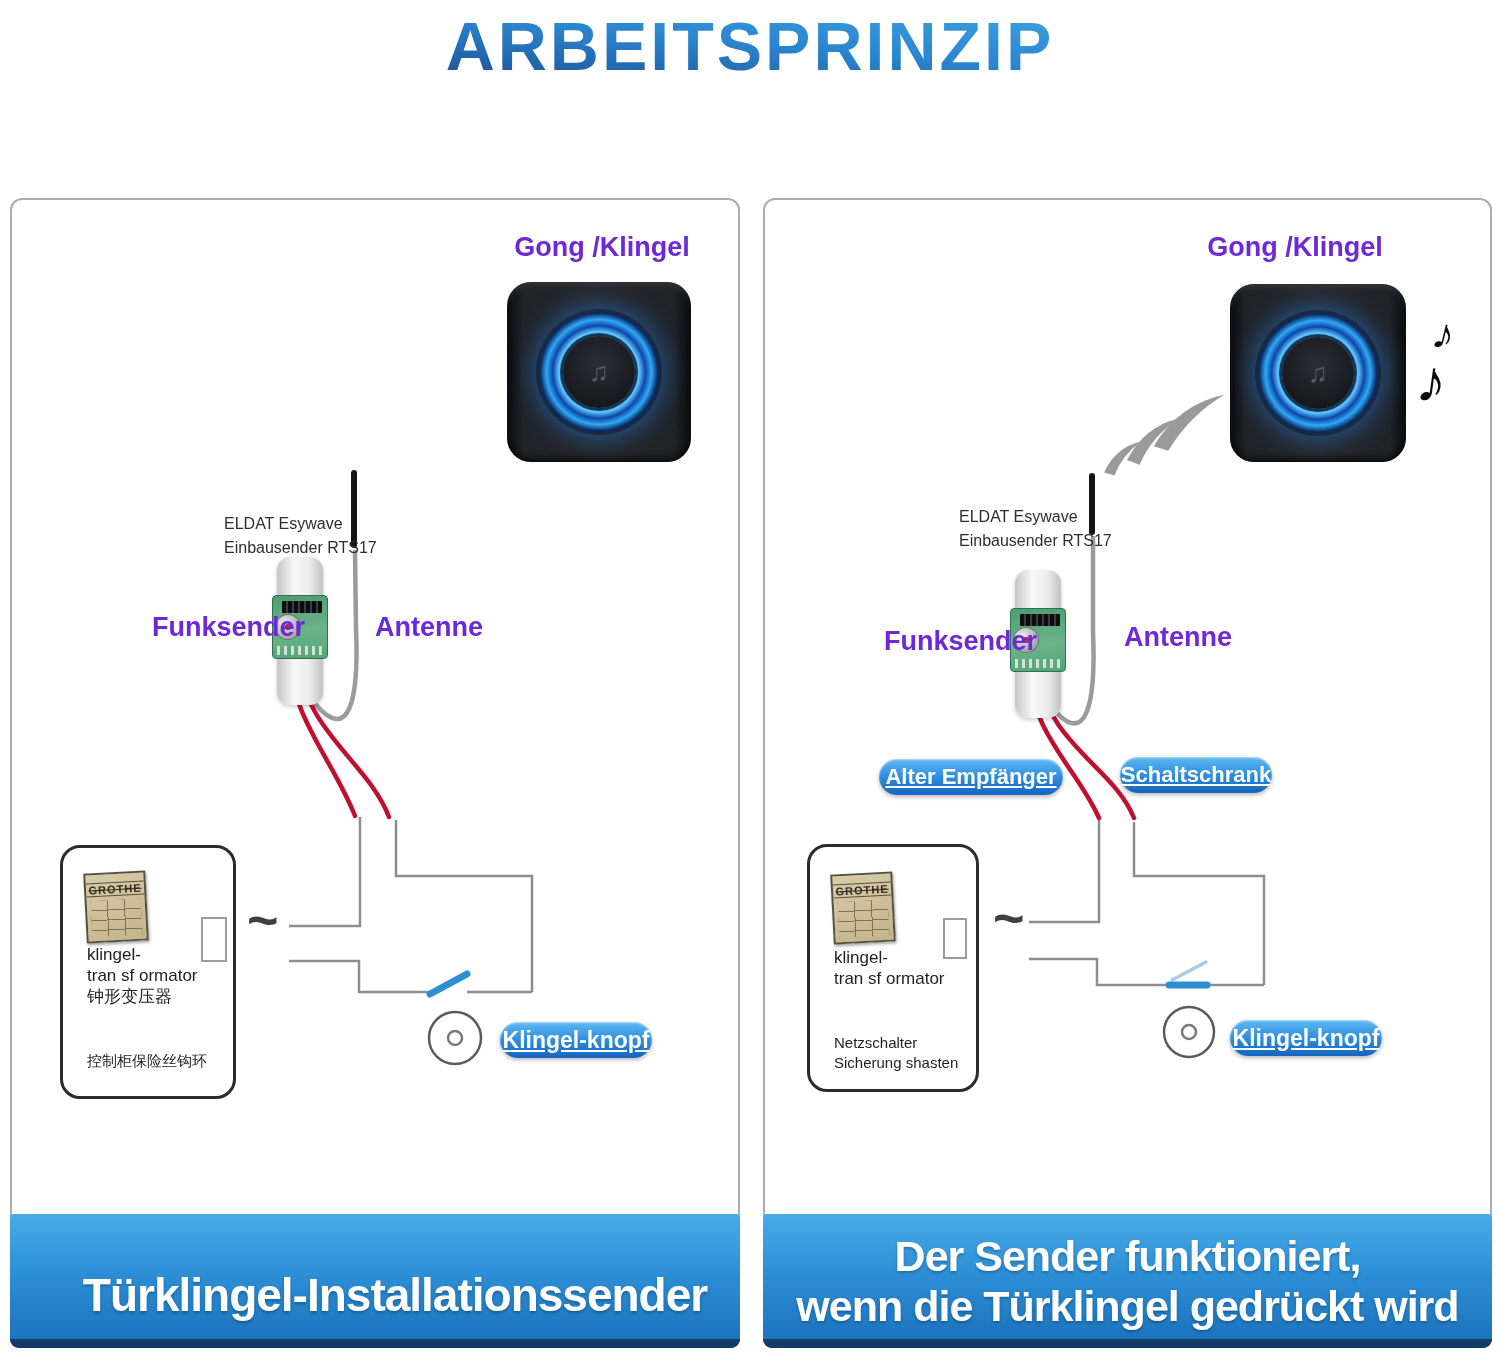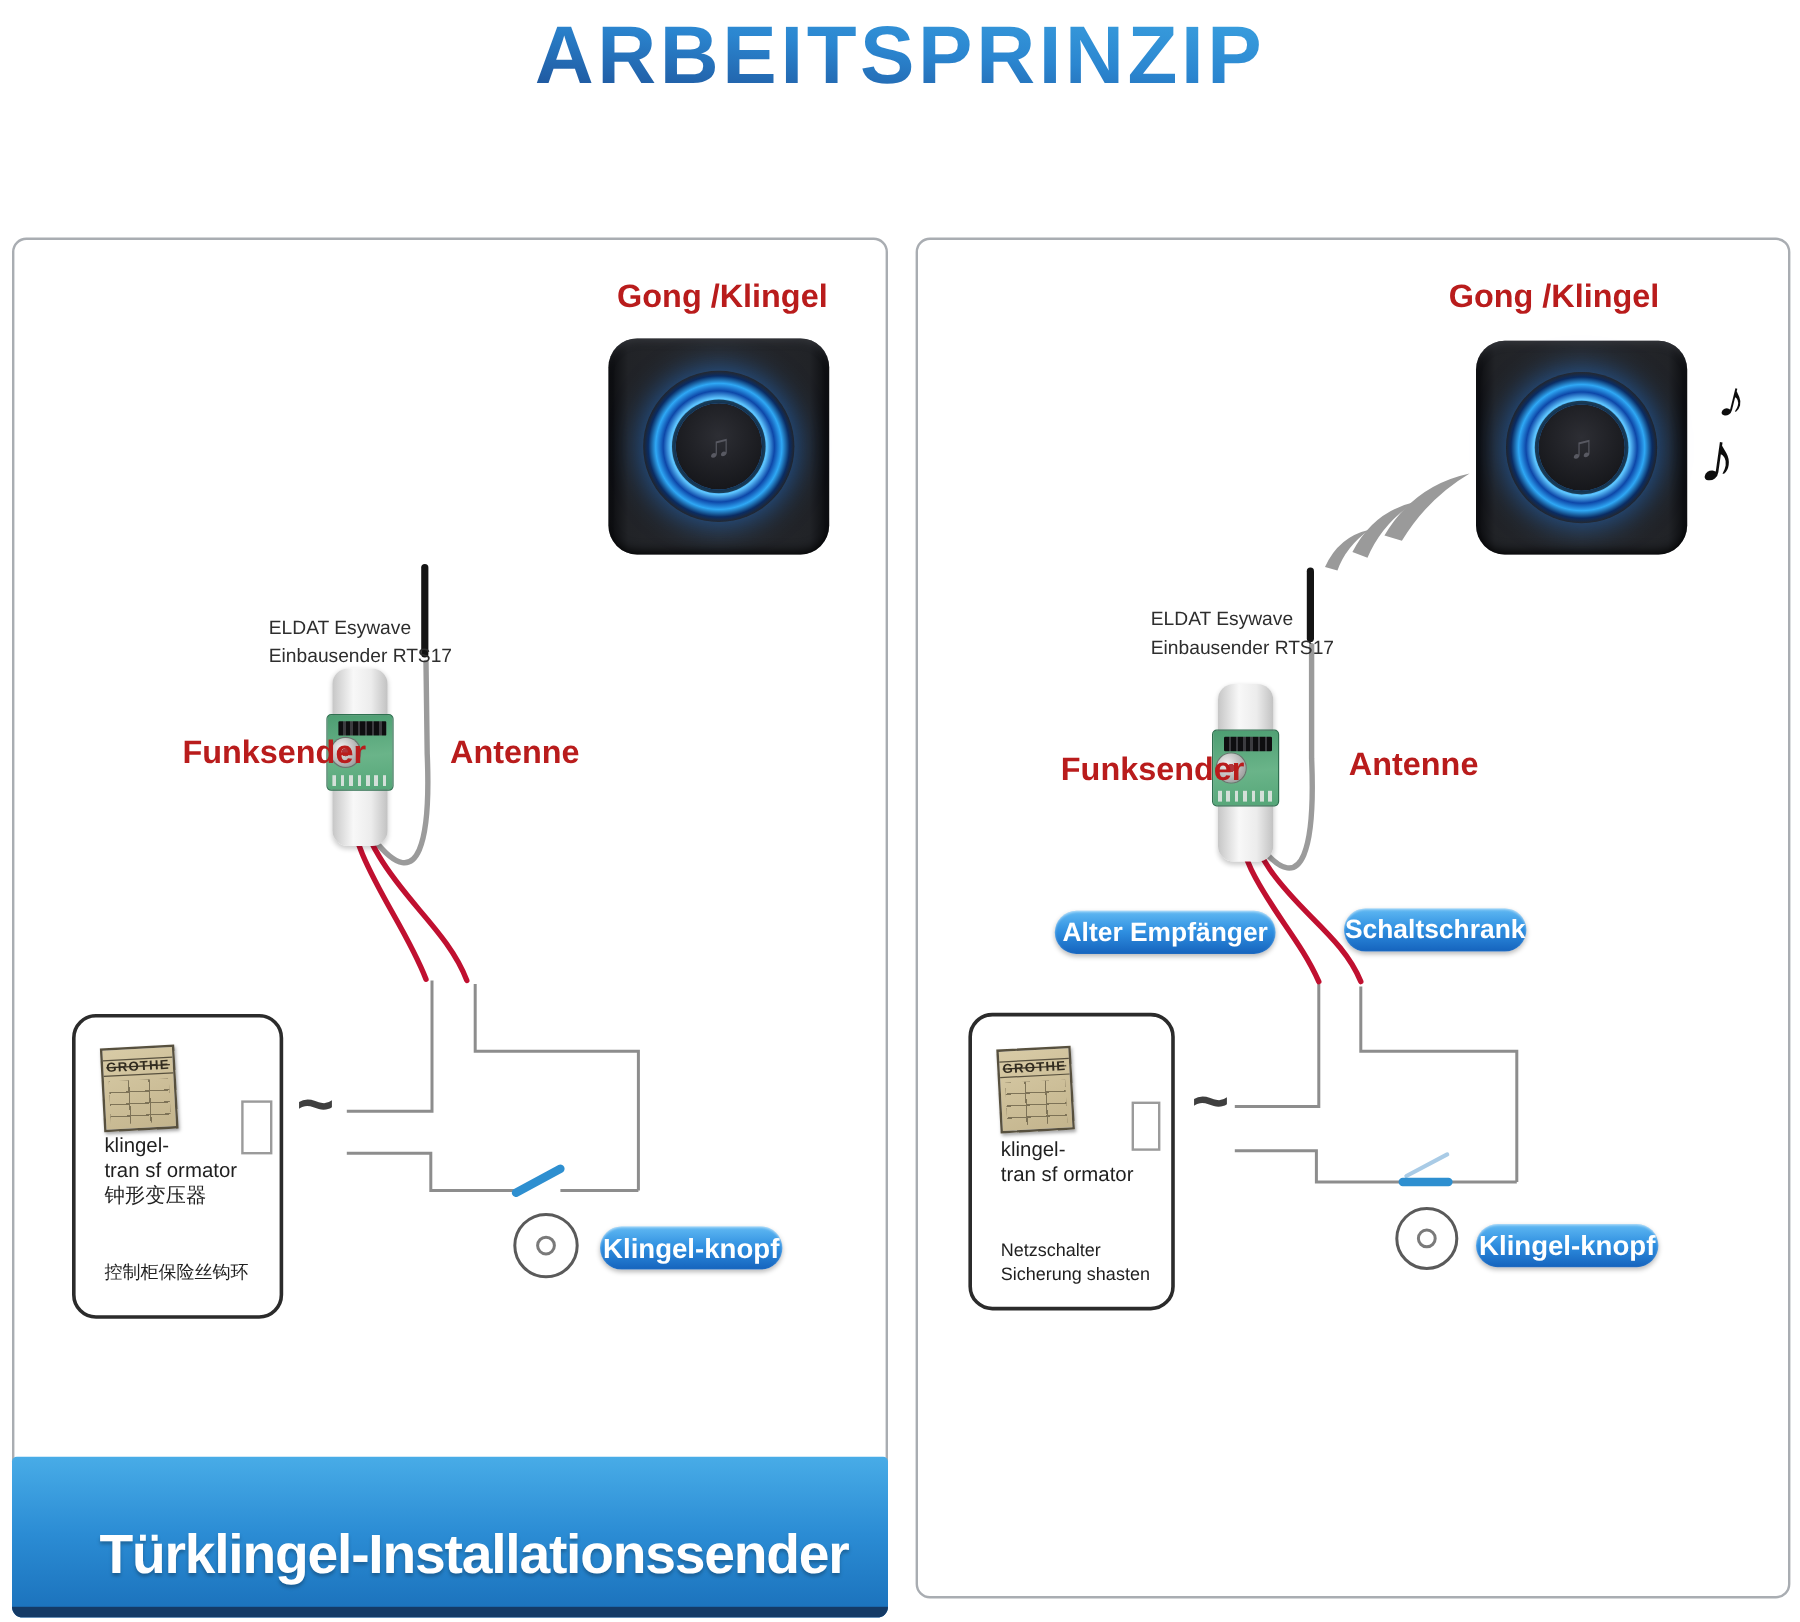"Gong /Klingel" .lbl-bold { color: #b91c1c -> #6d28d9 }
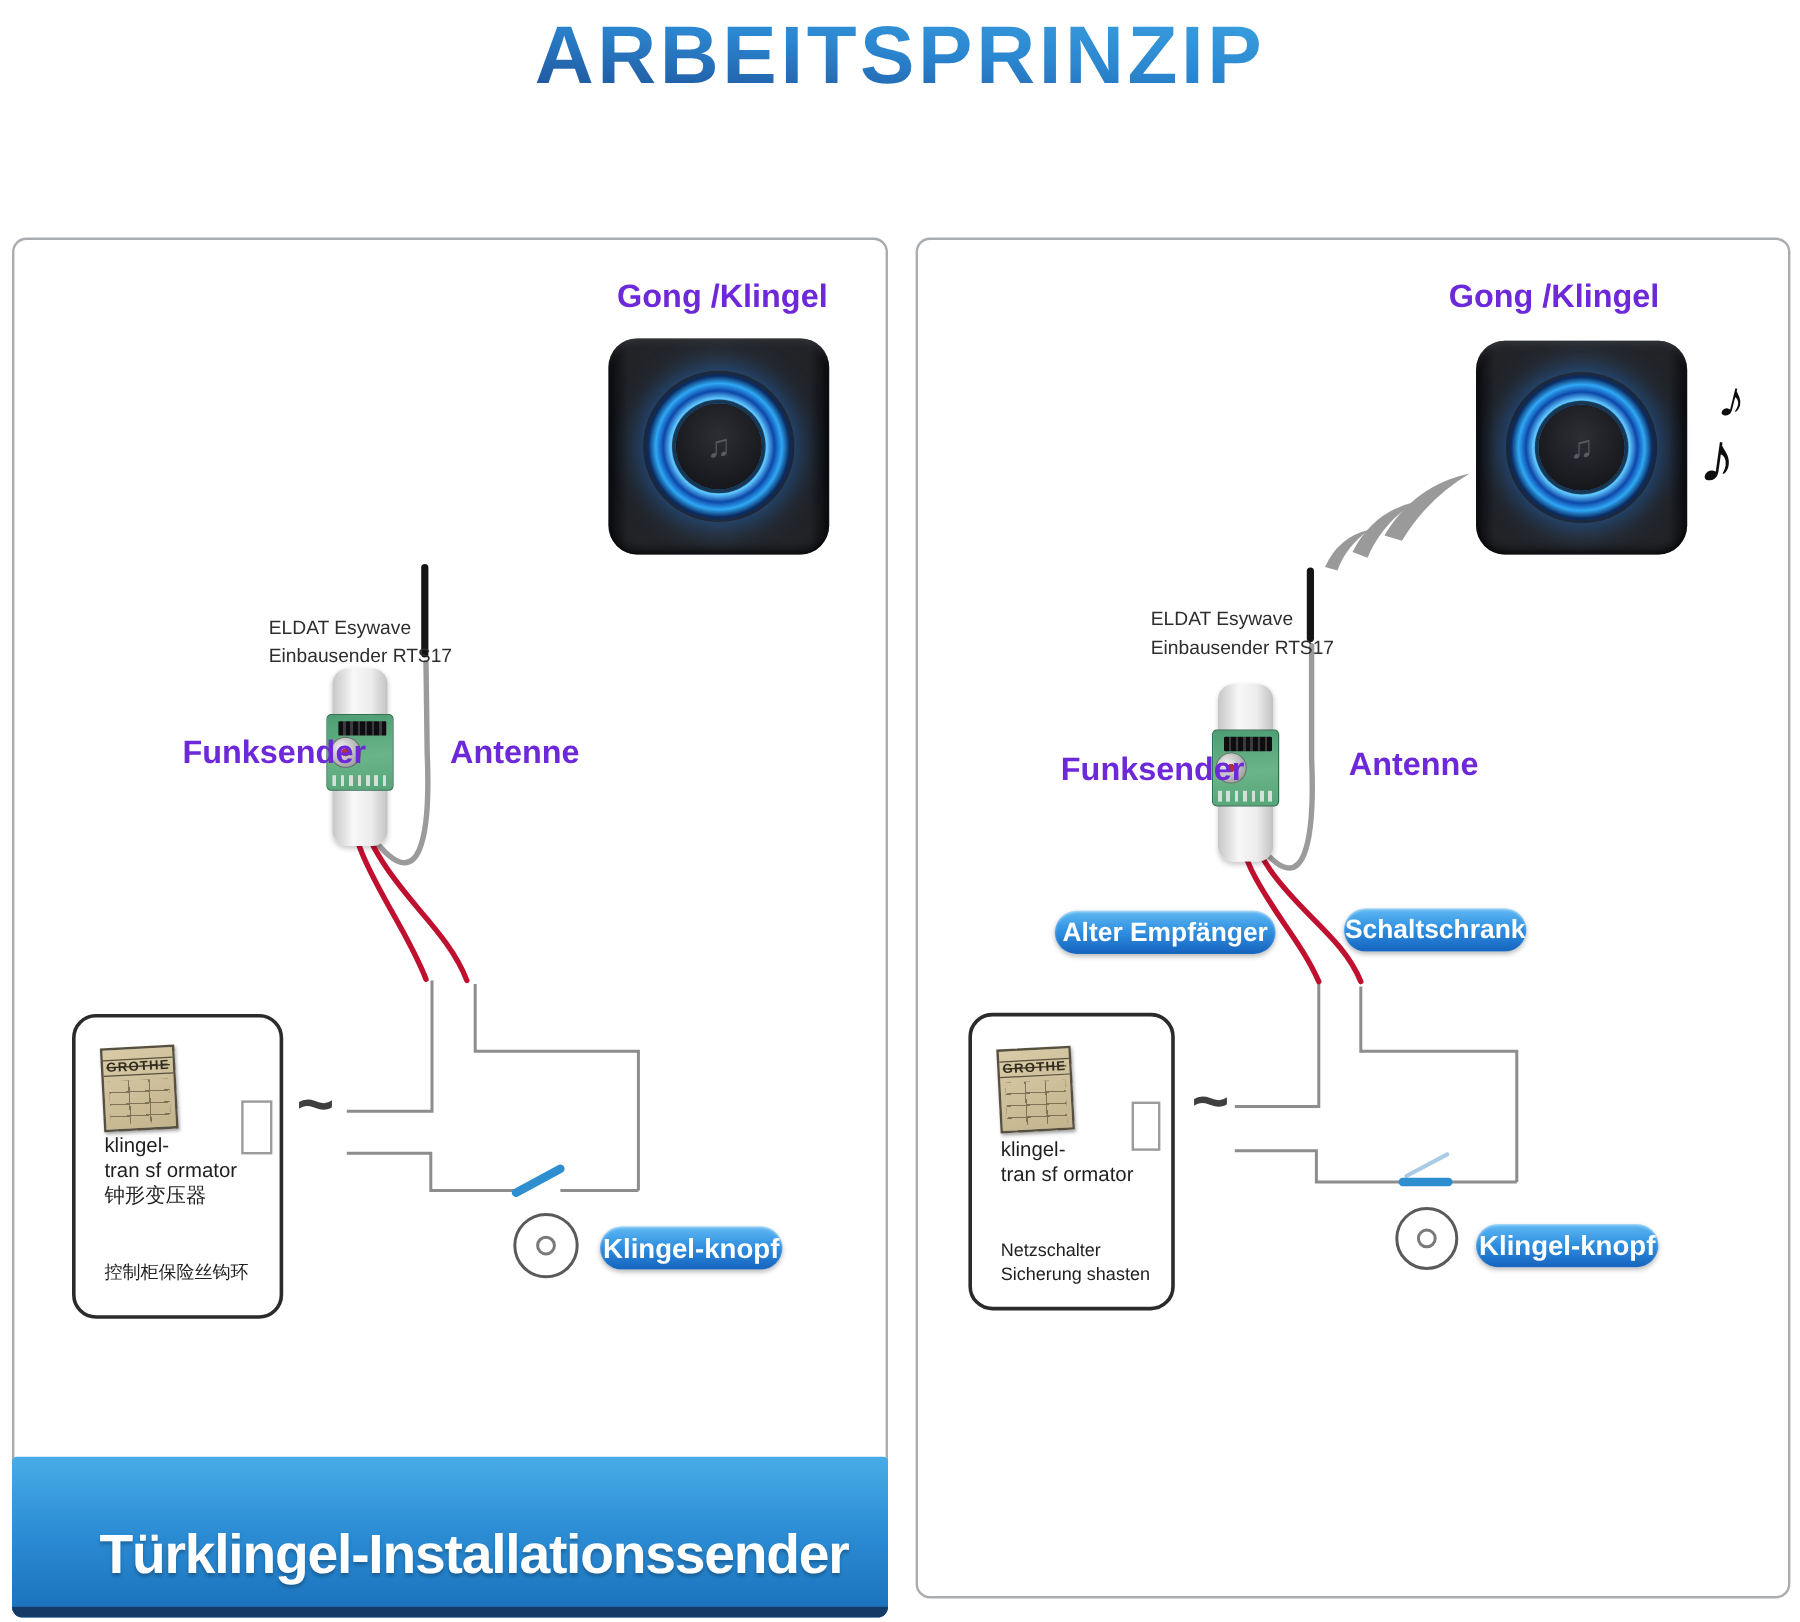"Alter Empfänger" .pill { text-decoration: none -> underline }
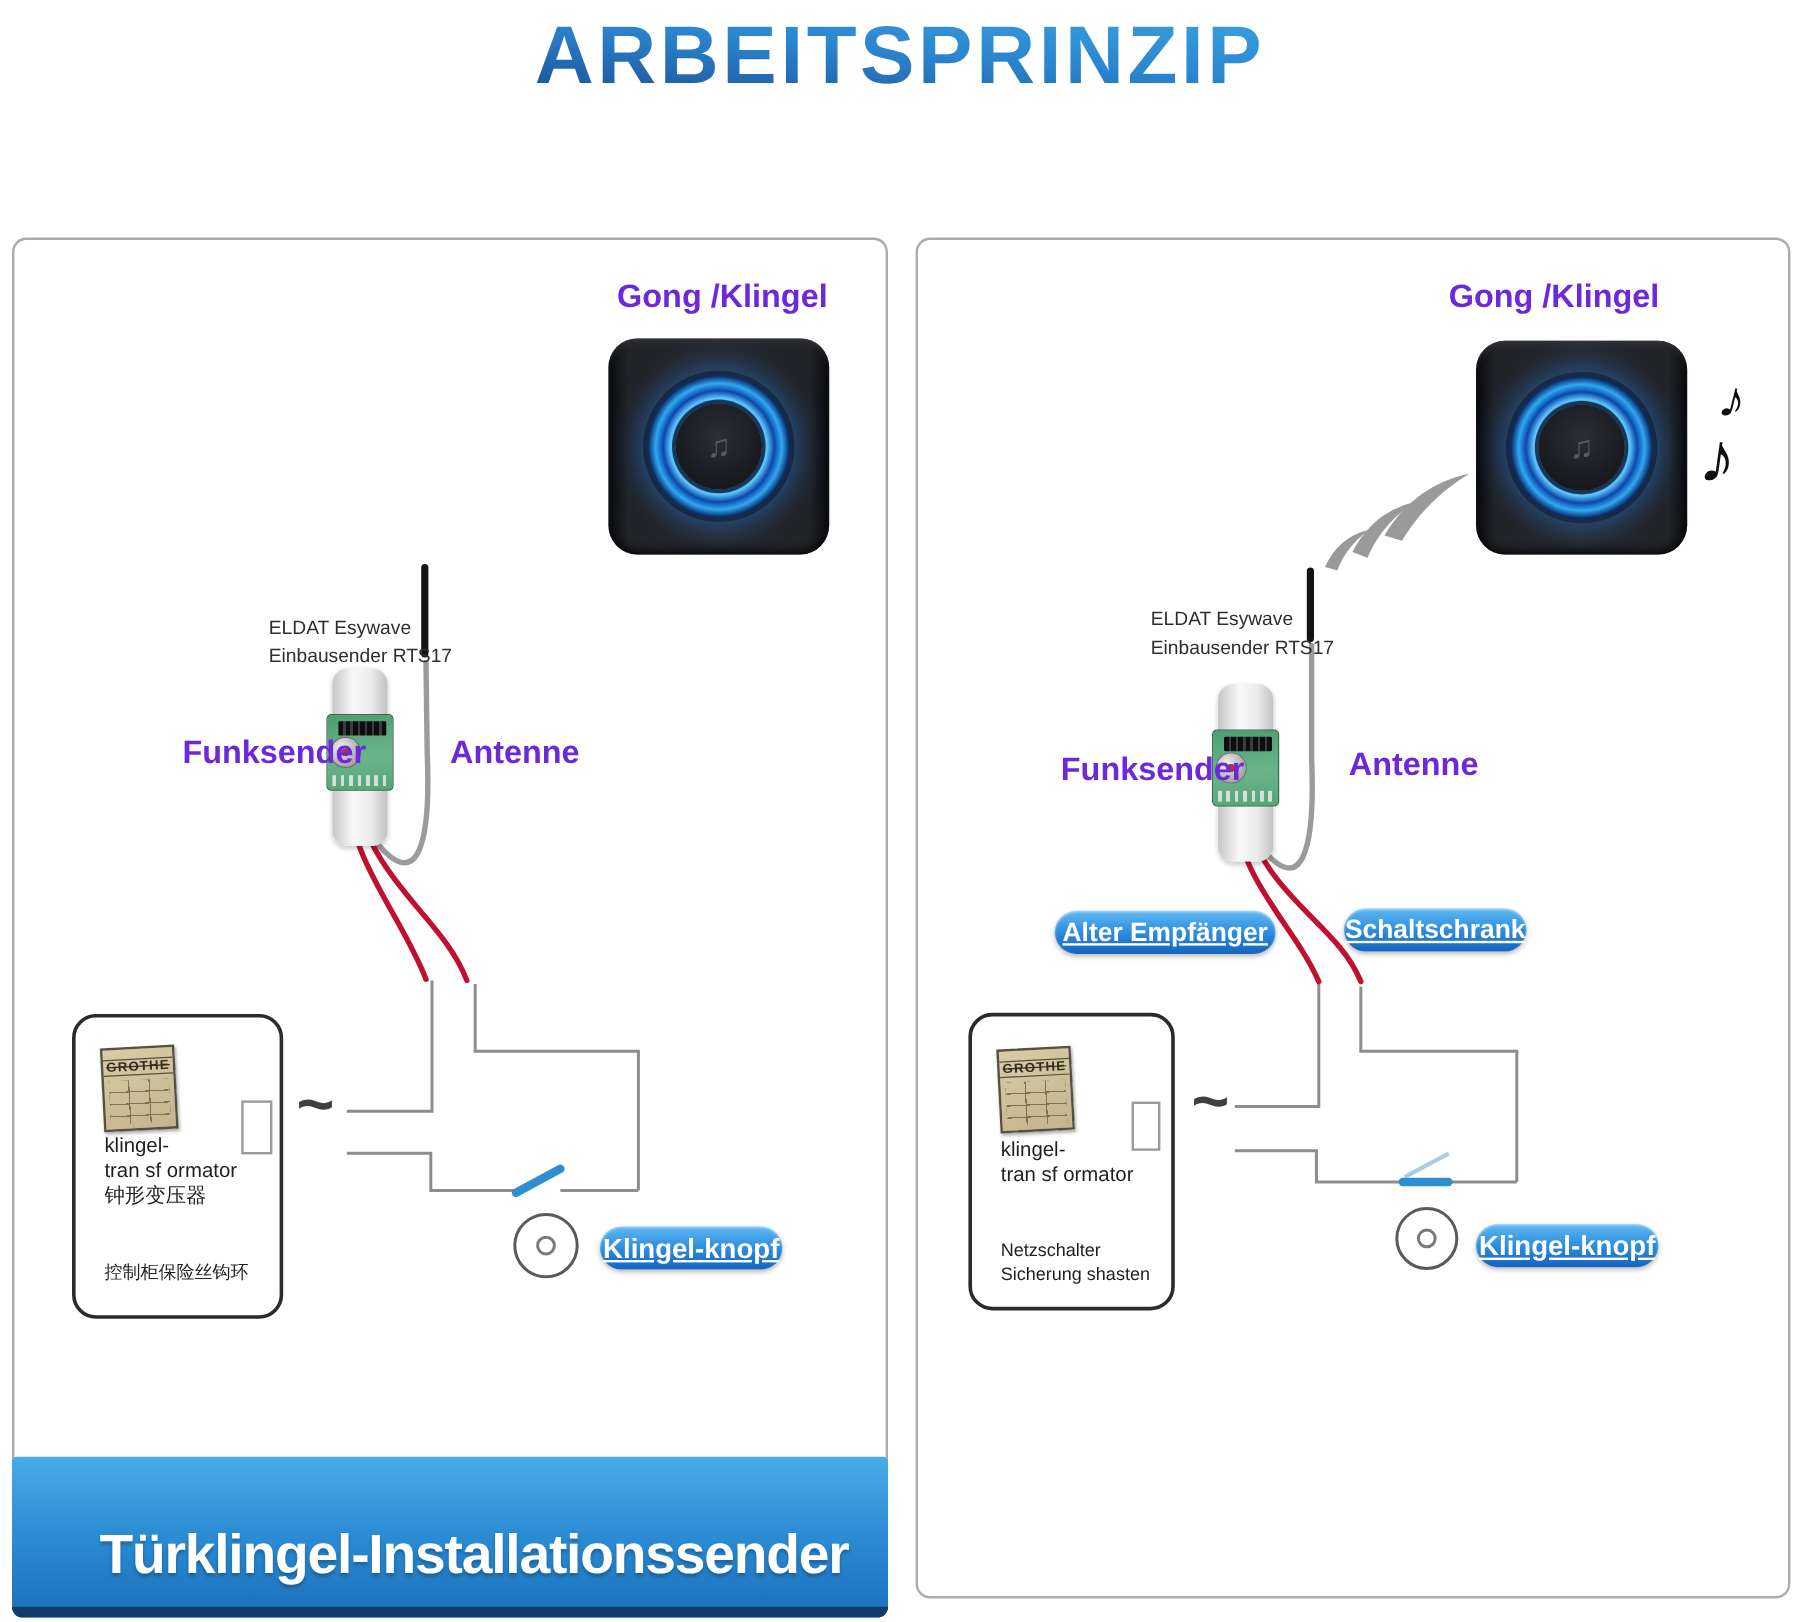"Der Sender funktioniert," div.band { html: none -> <div> <div>Der Sender funktioniert,</div> <div>wenn die Türklingel gedrückt wird</div> </div> }
